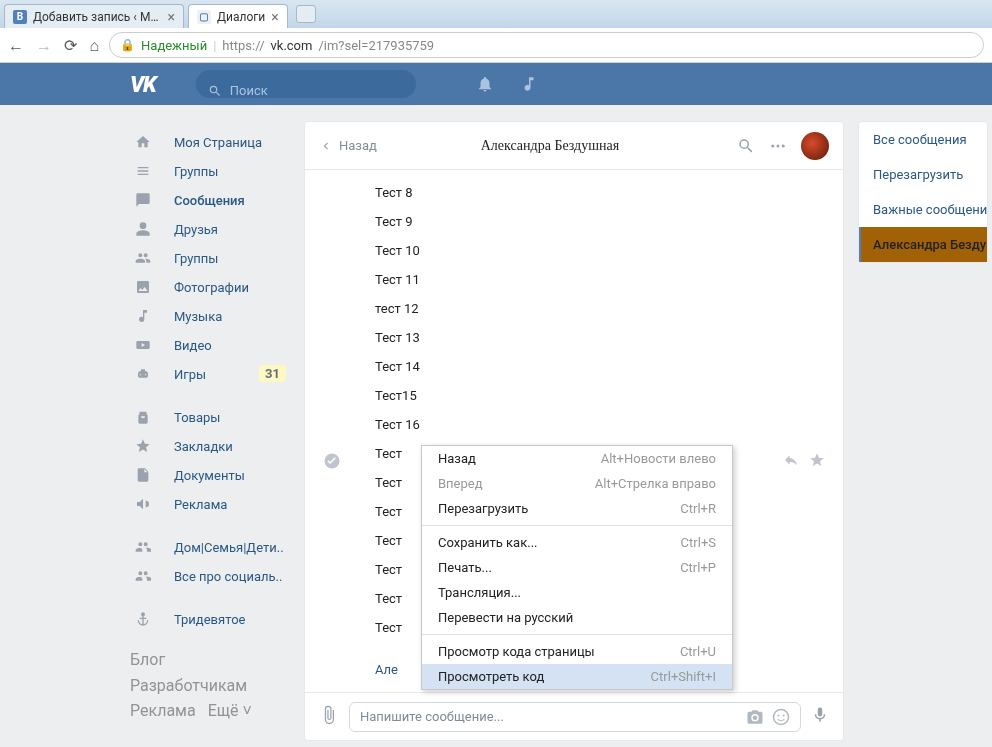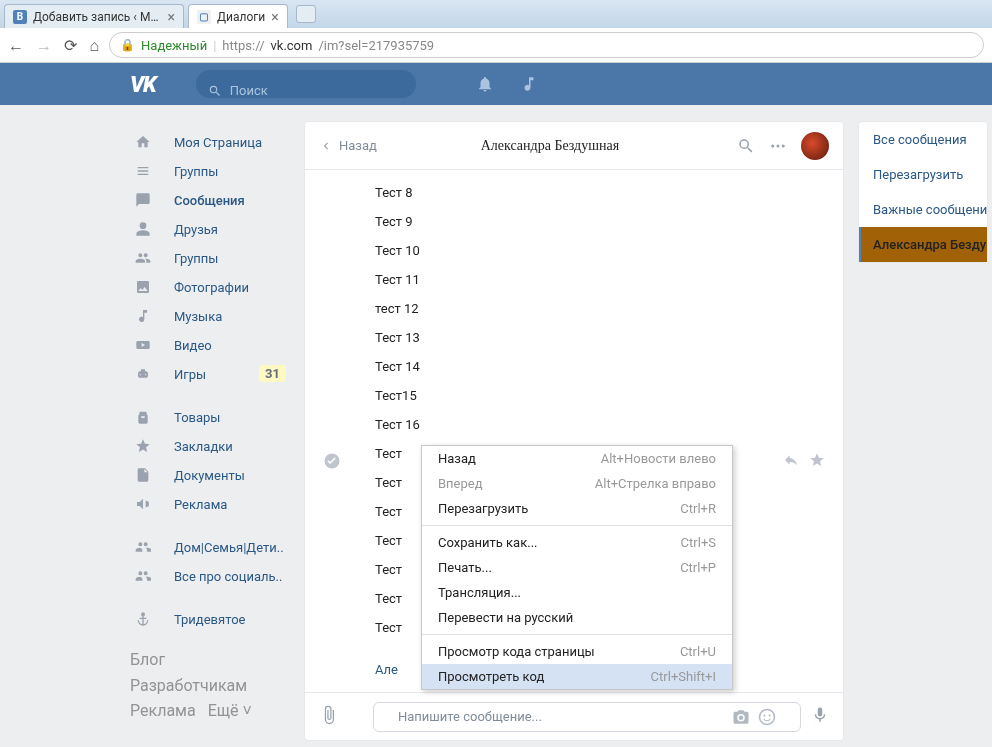"Напишите сообщение..." .compose { margin-left: 24px -> none; padding: 0 24px -> 0 10px }
